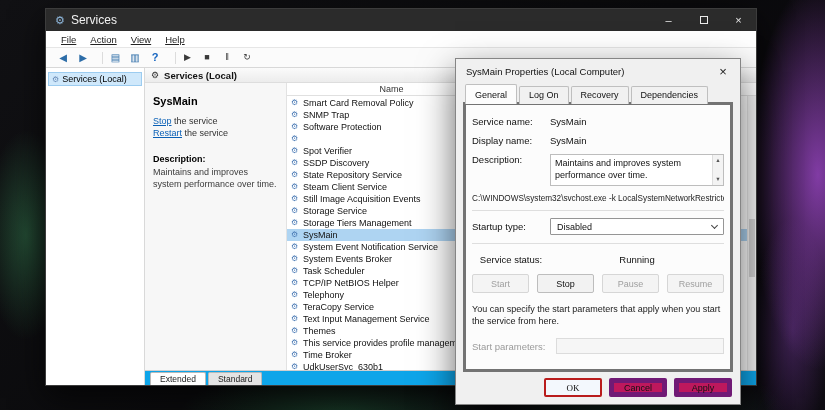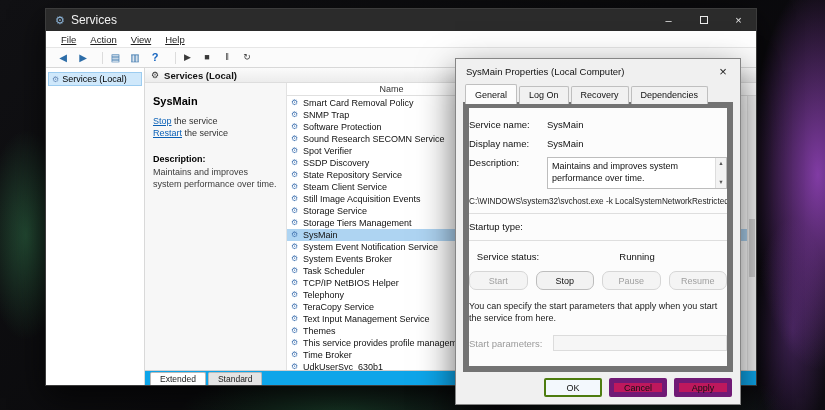"Service name:" .dlg-page { border: 6px solid #737373 -> 3px solid #737373; padding: 11px 0 8px -> 11px 6px 8px }
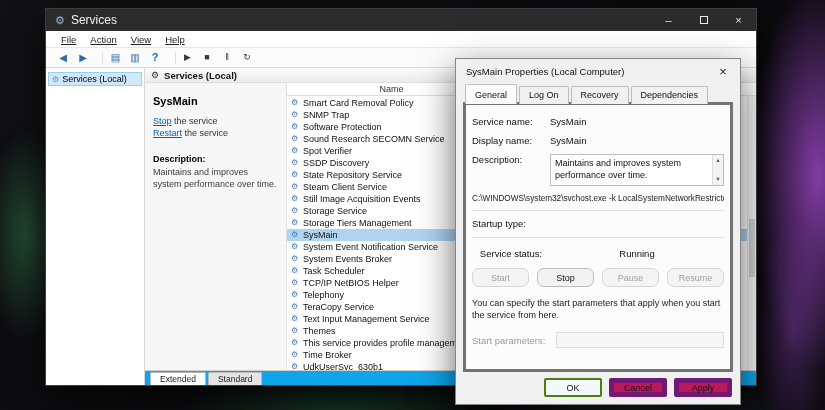"Sound Research SECOMN Service" span.svc-label { html: <span>Sound Research SECOMN Service</span> -> none }
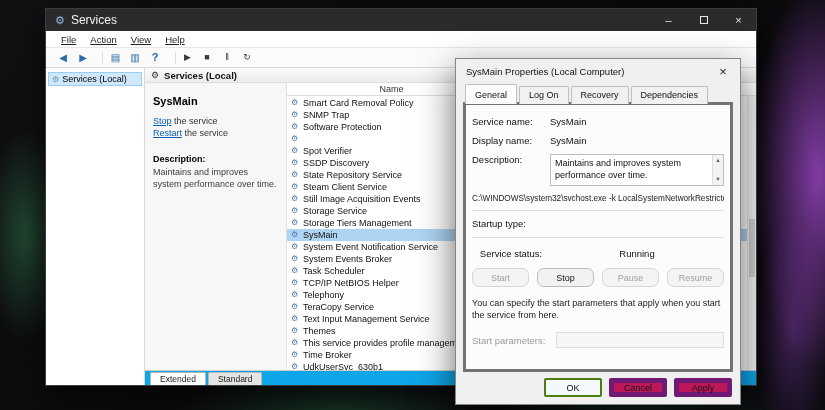"Disabled" div.select { html: none -> <div> <span>Disabled</span> <span></span> </div> }
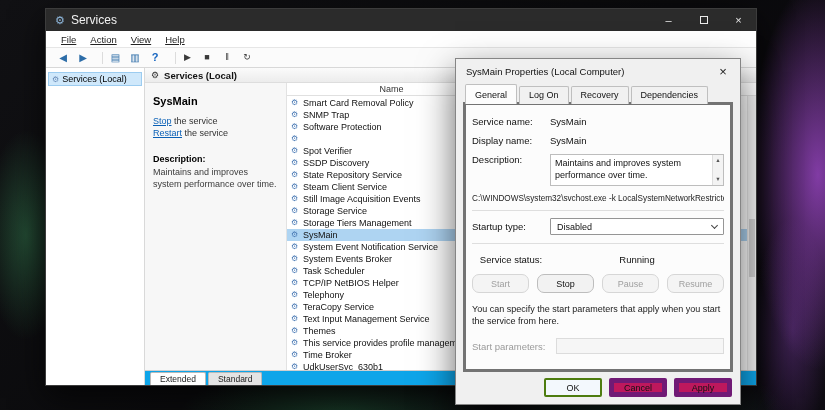"Start" .sbtn { border-radius: 7px -> 2px }
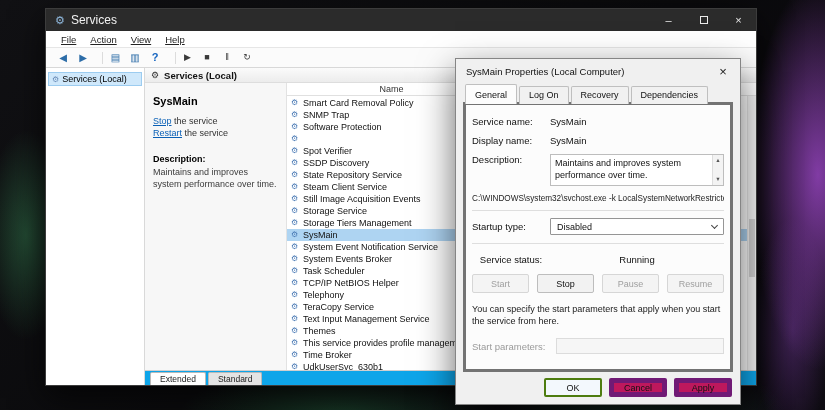"OK" .dbtn.focused { border: 2px solid #4d7c0f -> 2px solid #b91c1c; font-family: none -> Liberation Serif, serif }
